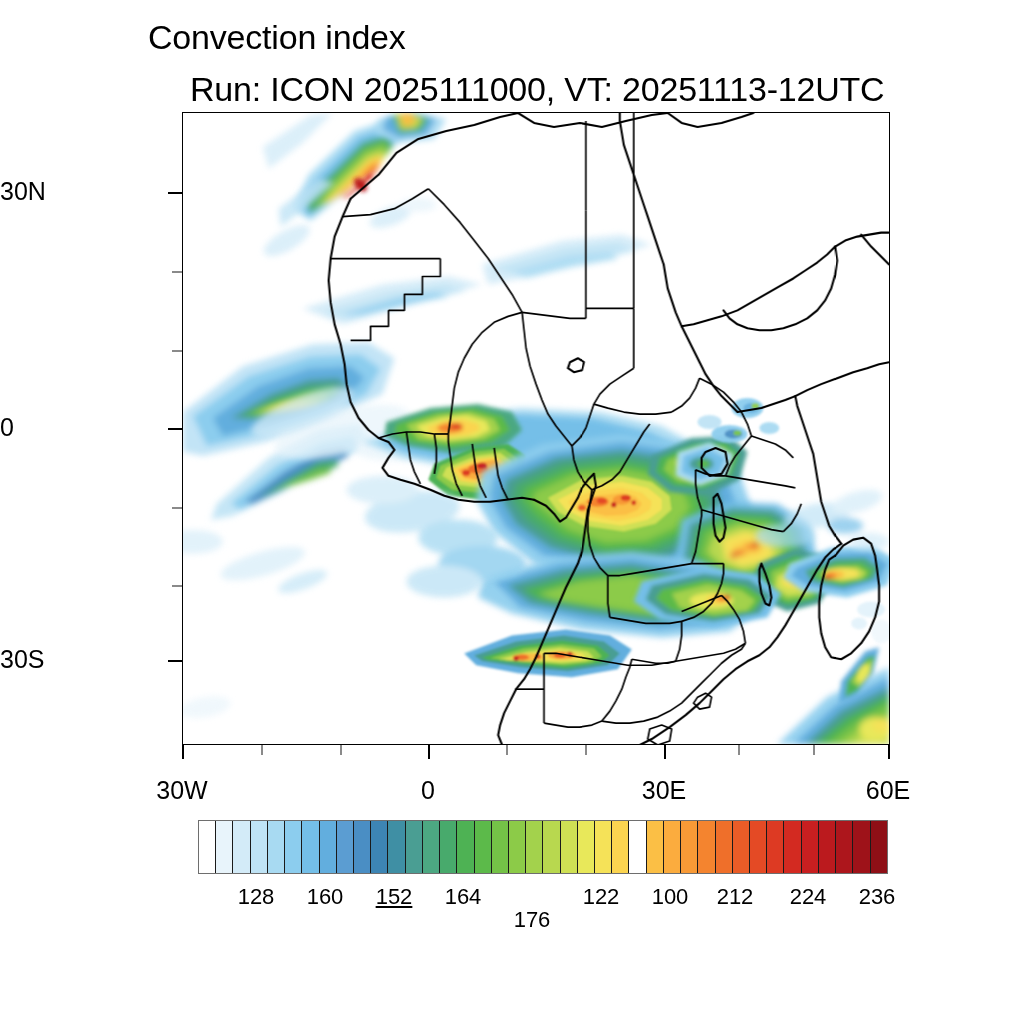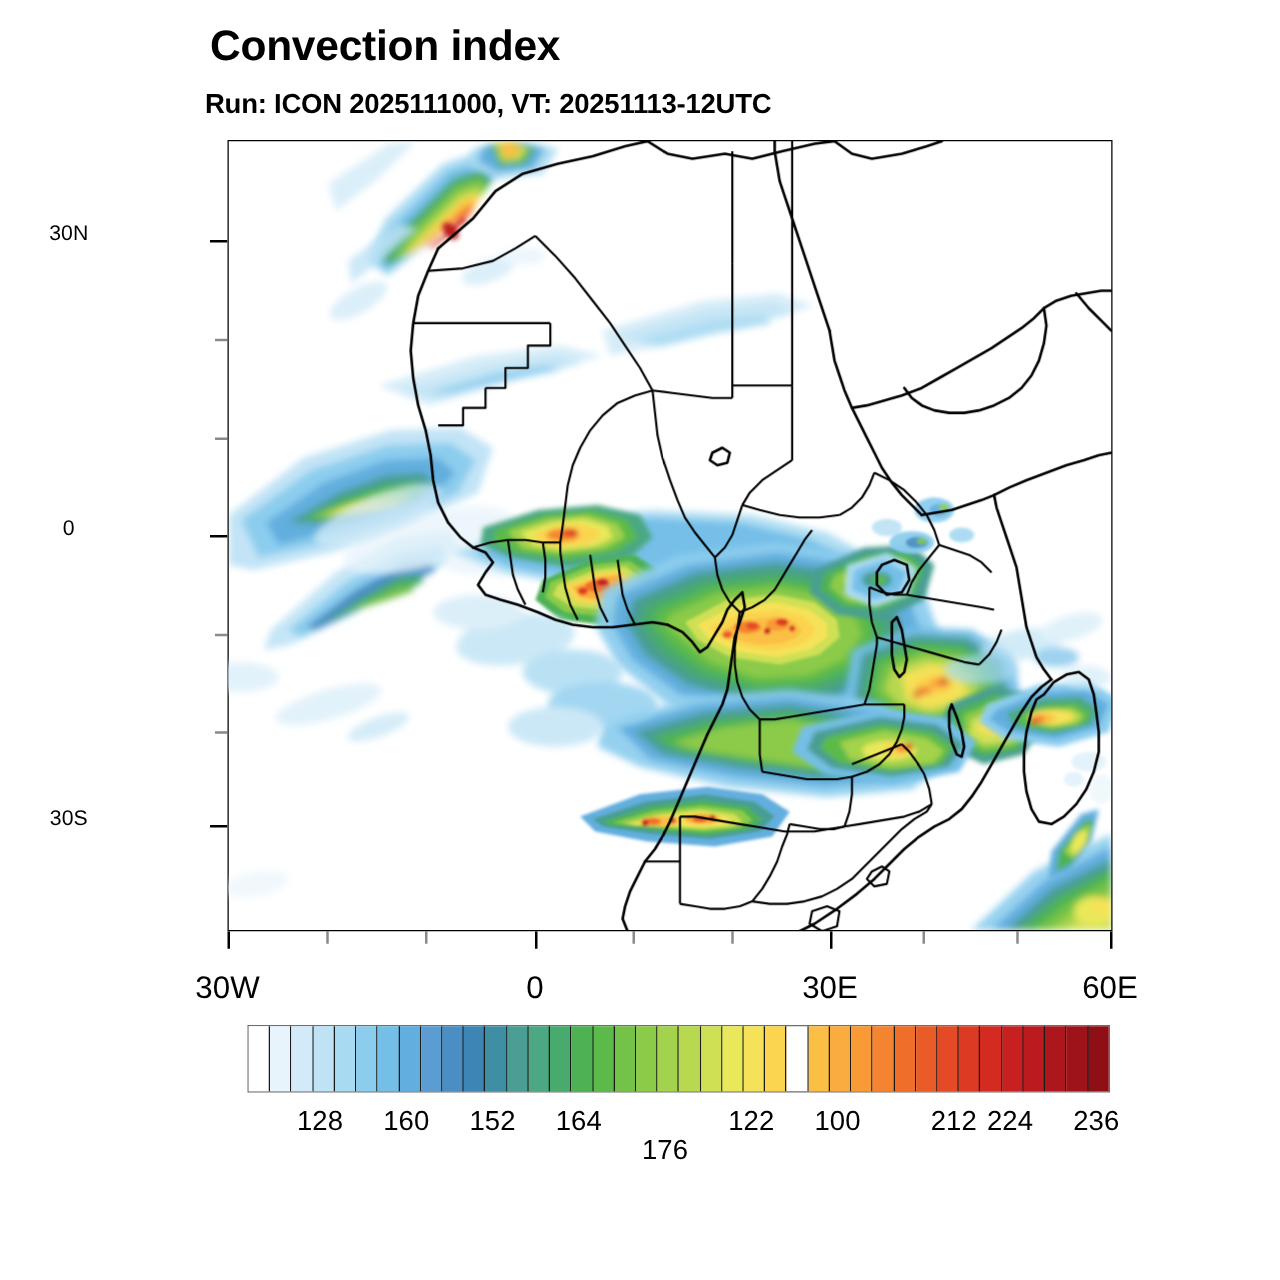"Convection index" #title { font-weight: bold -> normal; left: 168px -> 148px }
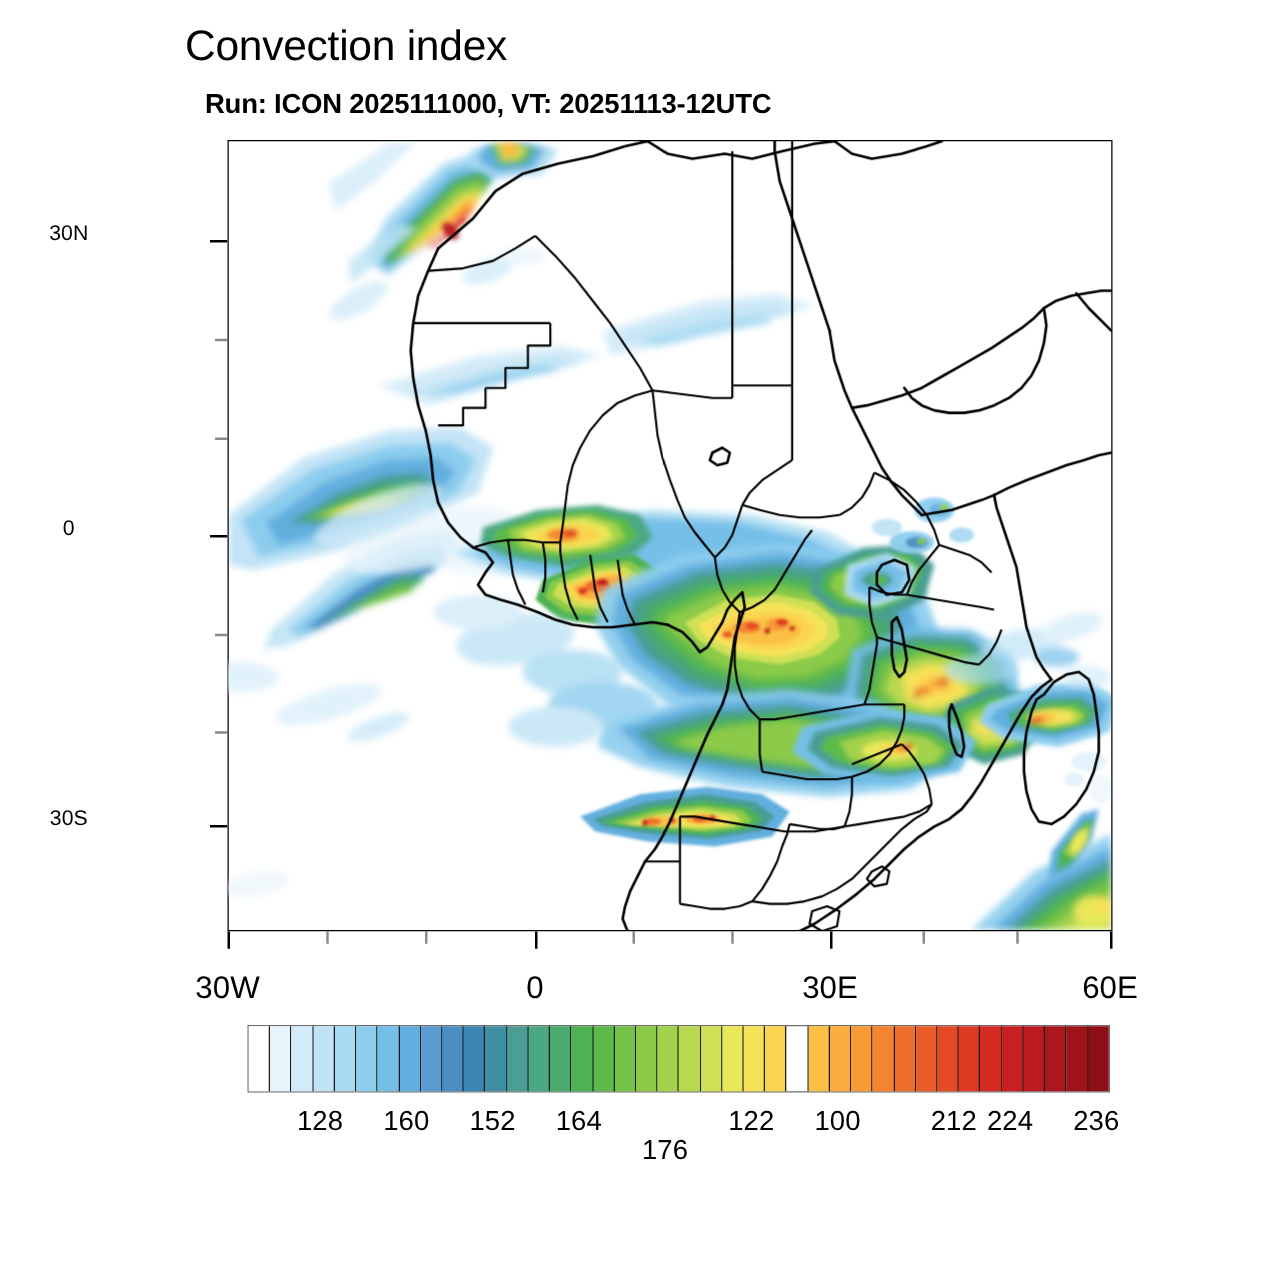"Run: ICON 2025111000, VT: 20251113-12UTC" #subtitle { font-size: 22px -> 34px; font-weight: bold -> normal; left: 164px -> 190px }
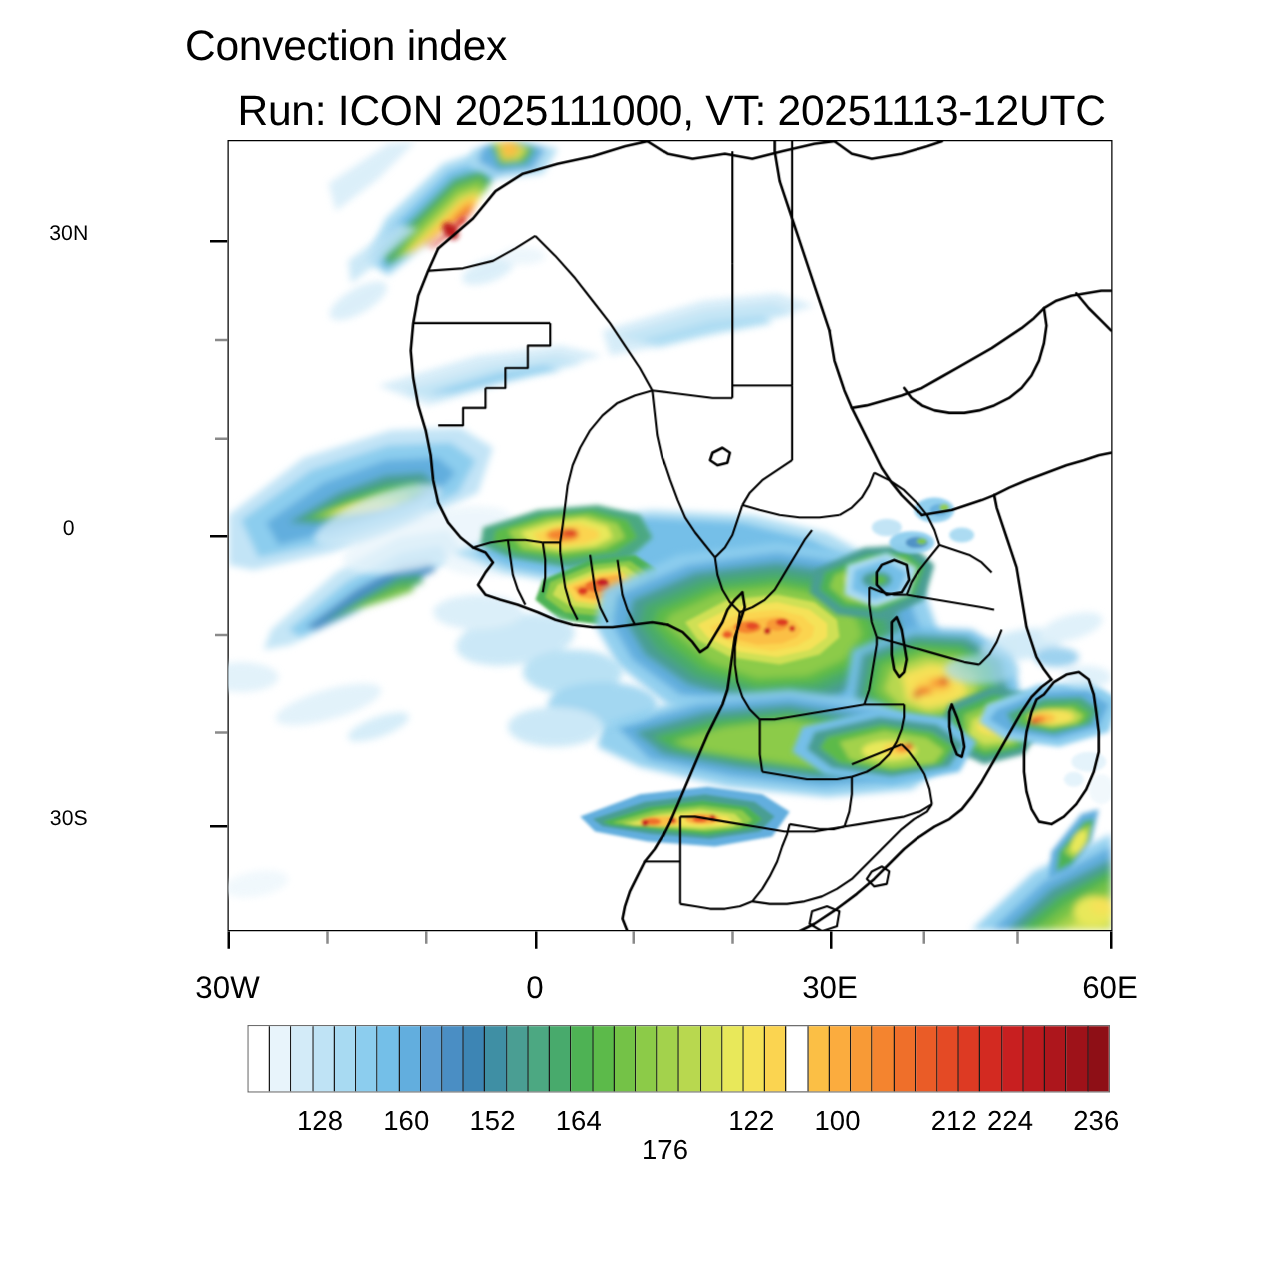"30N" .ytlab { font-size: 17px -> 25px; text-align: center -> left }
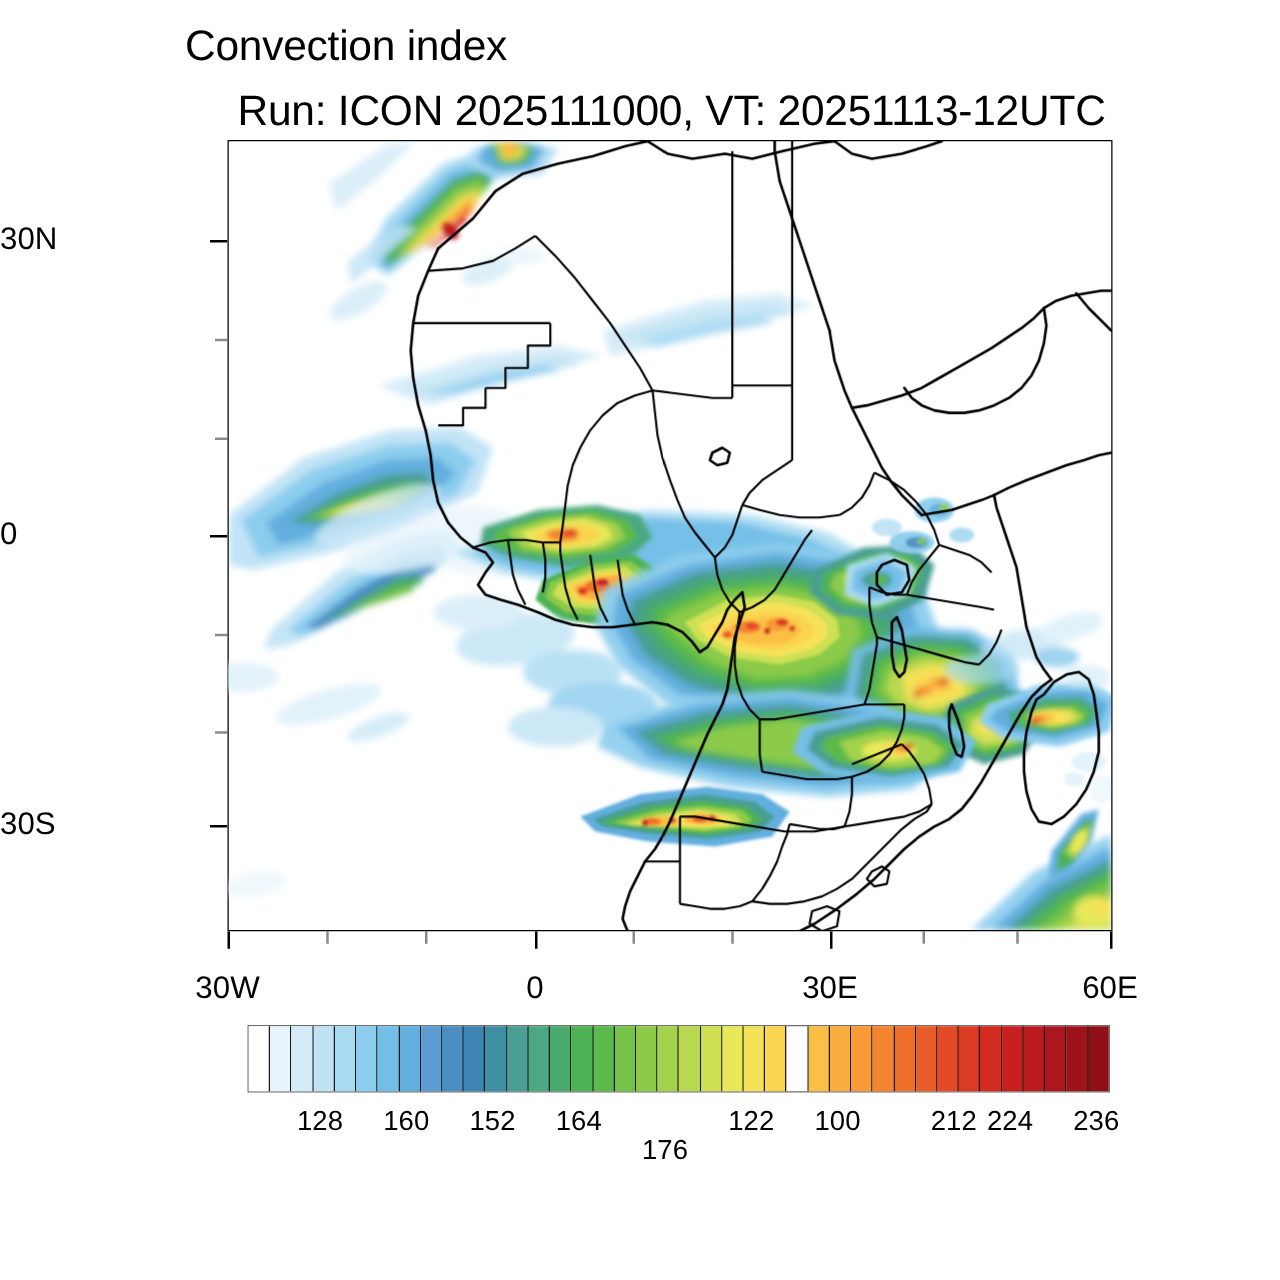"152" div.cblab { text-decoration: none -> underline }
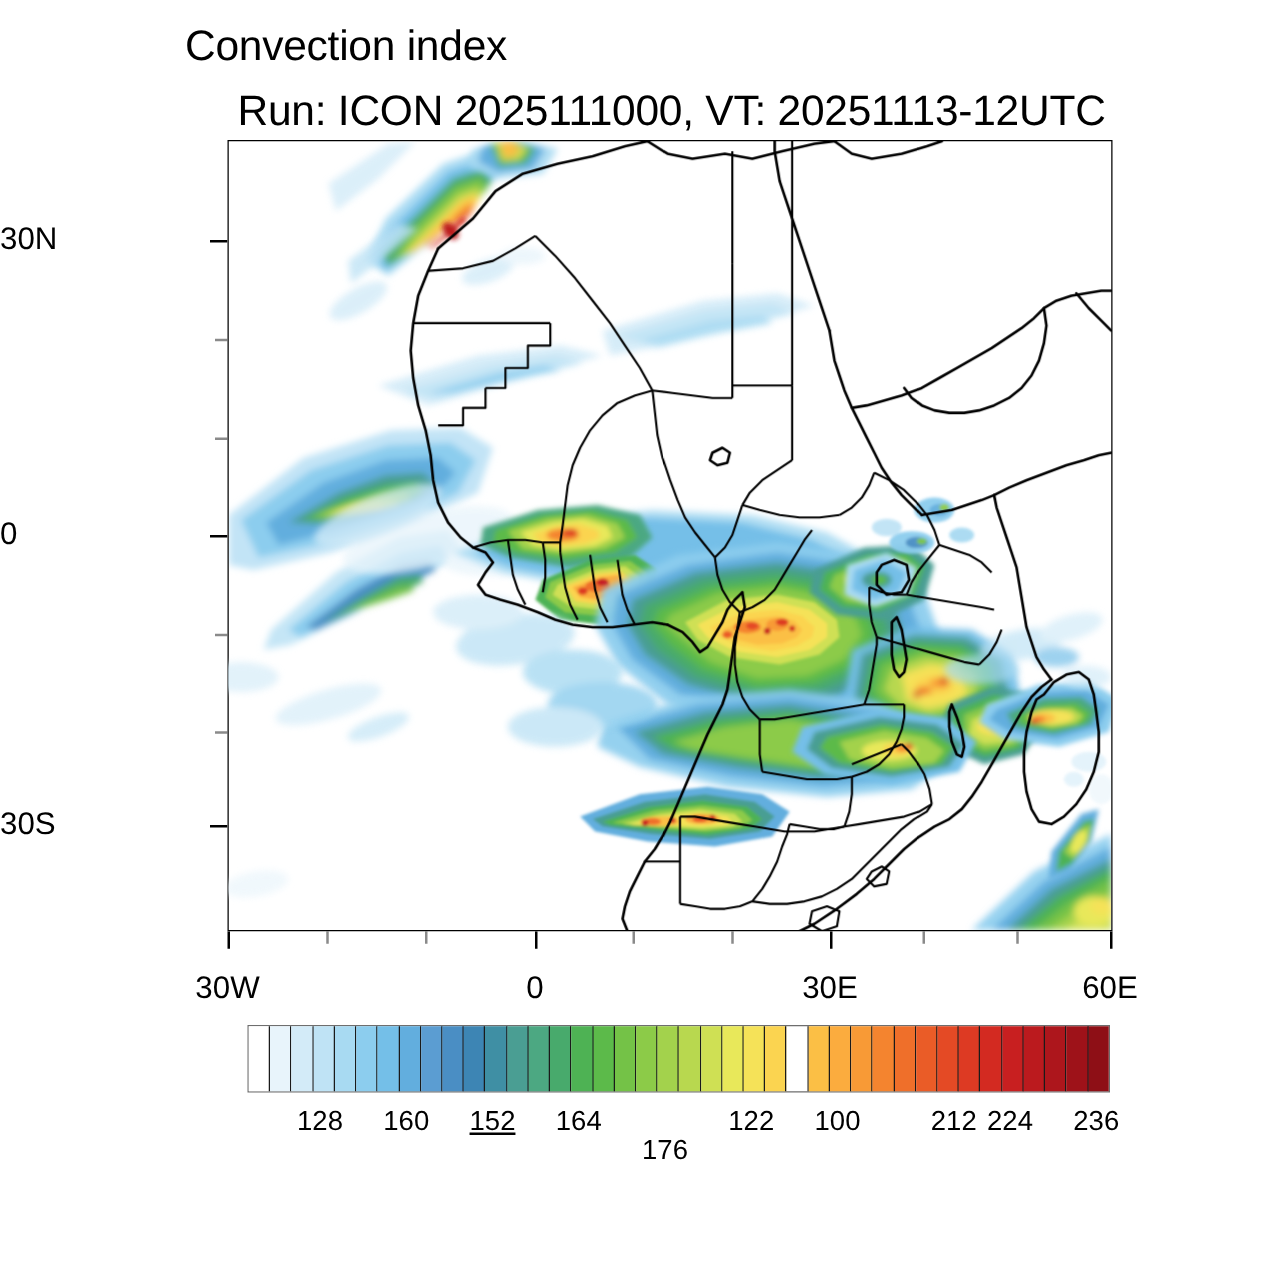"212" div.cblab { left: 708px -> 680px }
